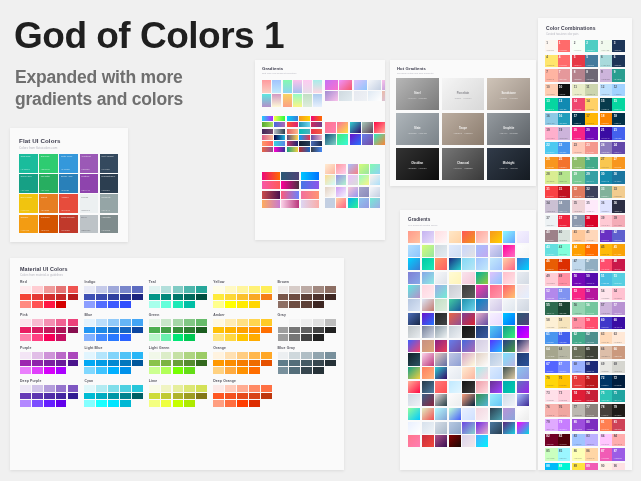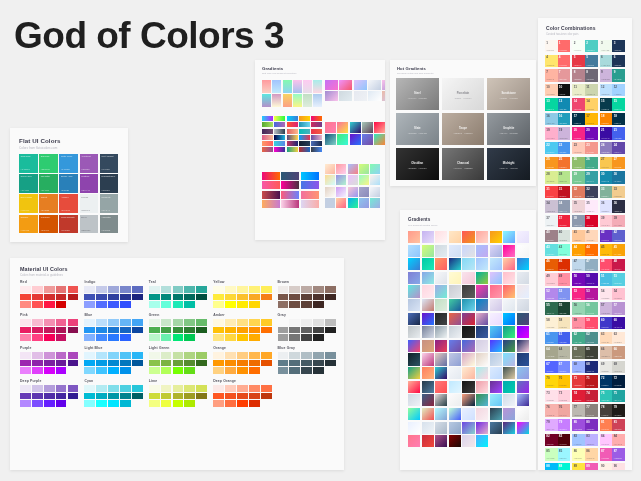"God of Colors 3" div.hero-title { text: 3 -> 1 }
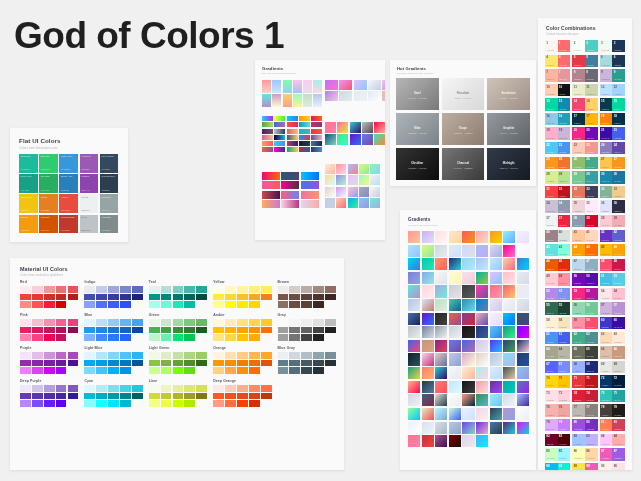"Expanded with more gradients and" div.hero-sub { html: none -> <div>Expanded with more gradients and colors</div> }
